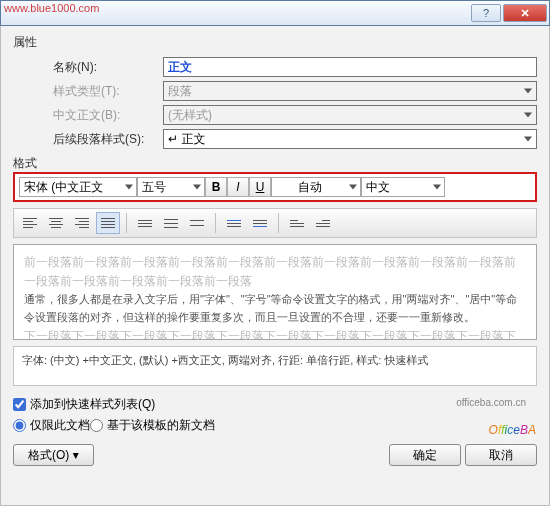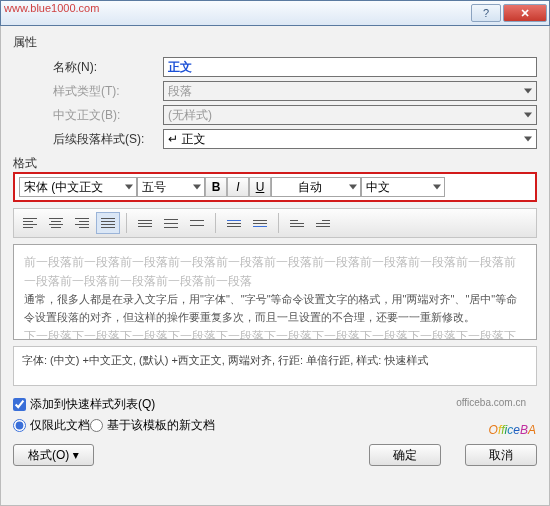"确定" div { gap: 24px -> 4px }
